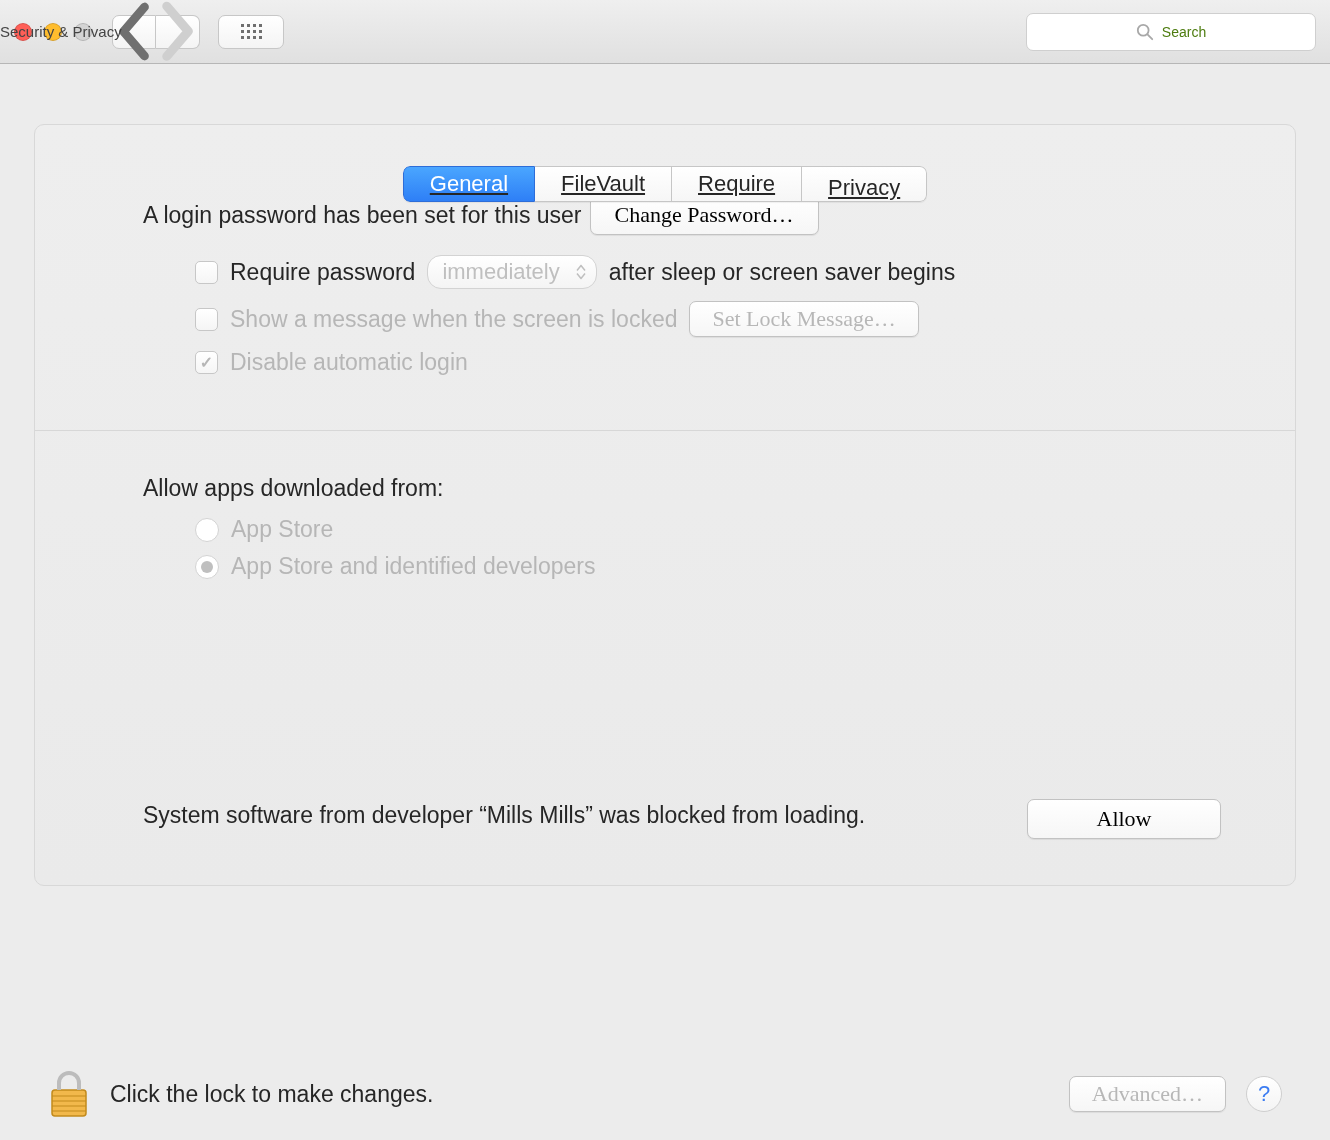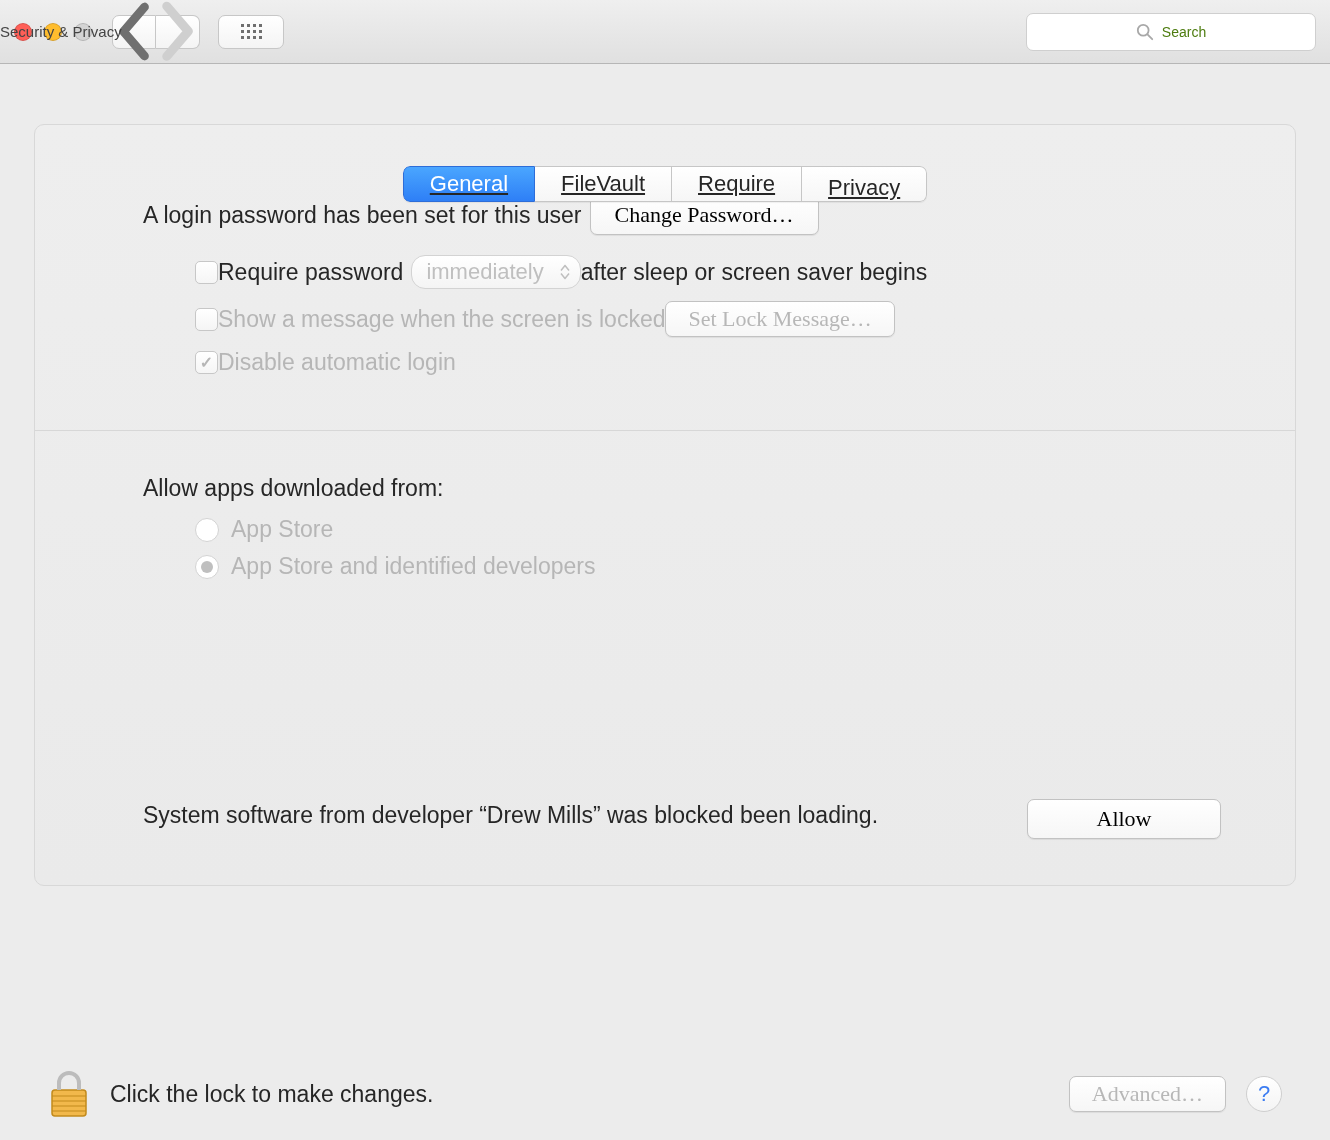"Require password" .subrow { gap: 0 -> 12px }
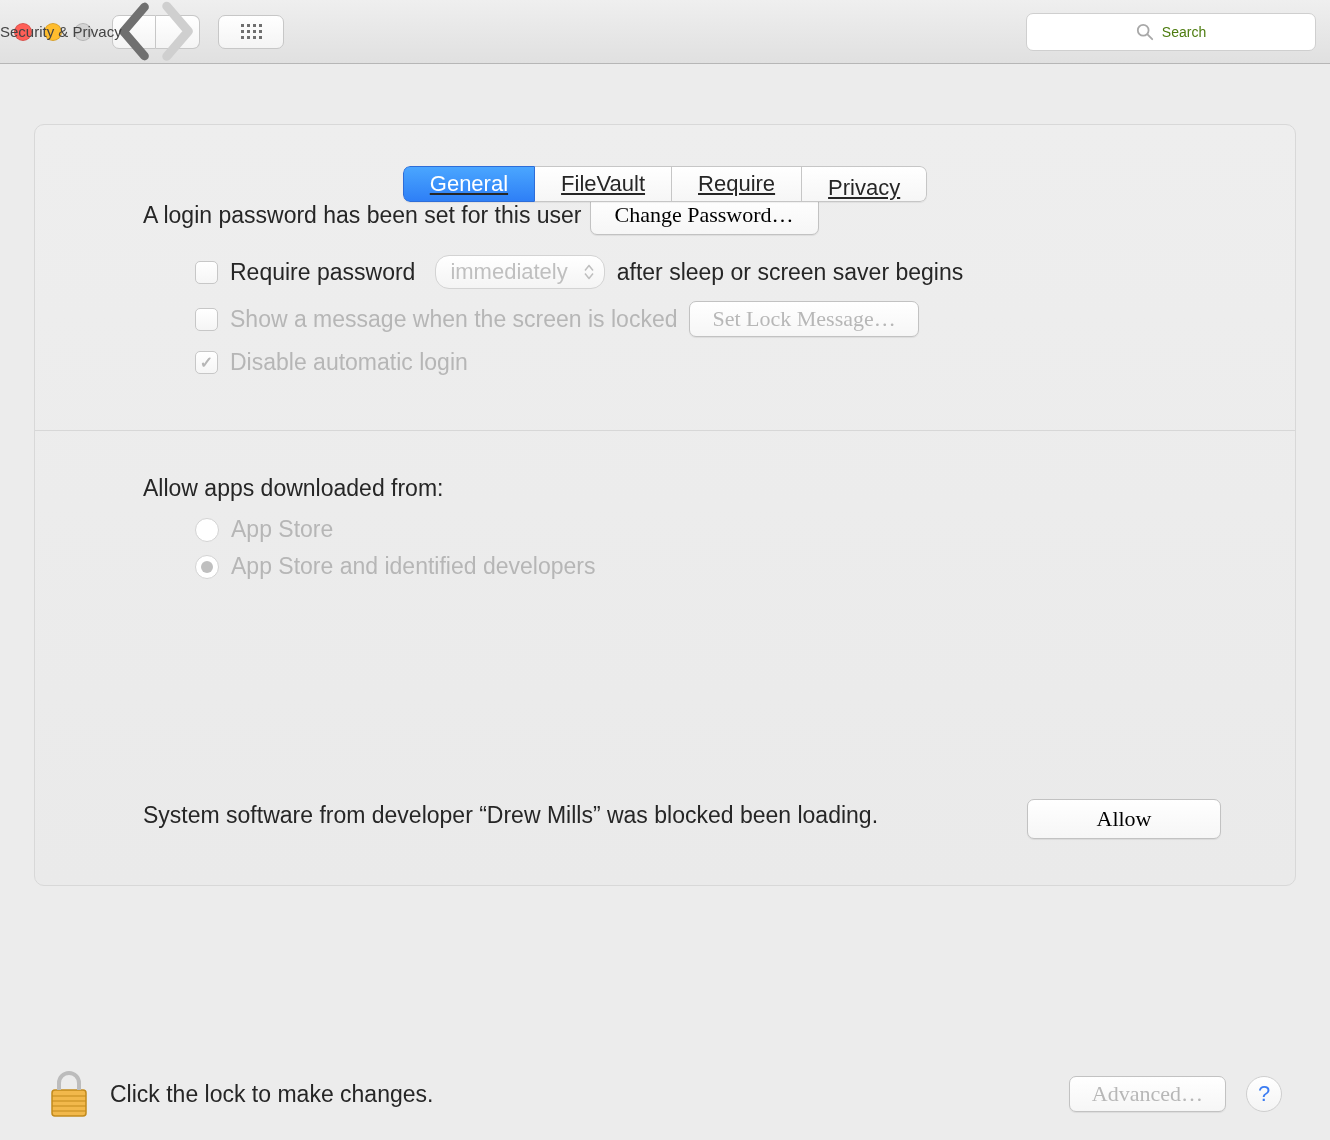"immediately" .select { margin-left: 8px -> none }
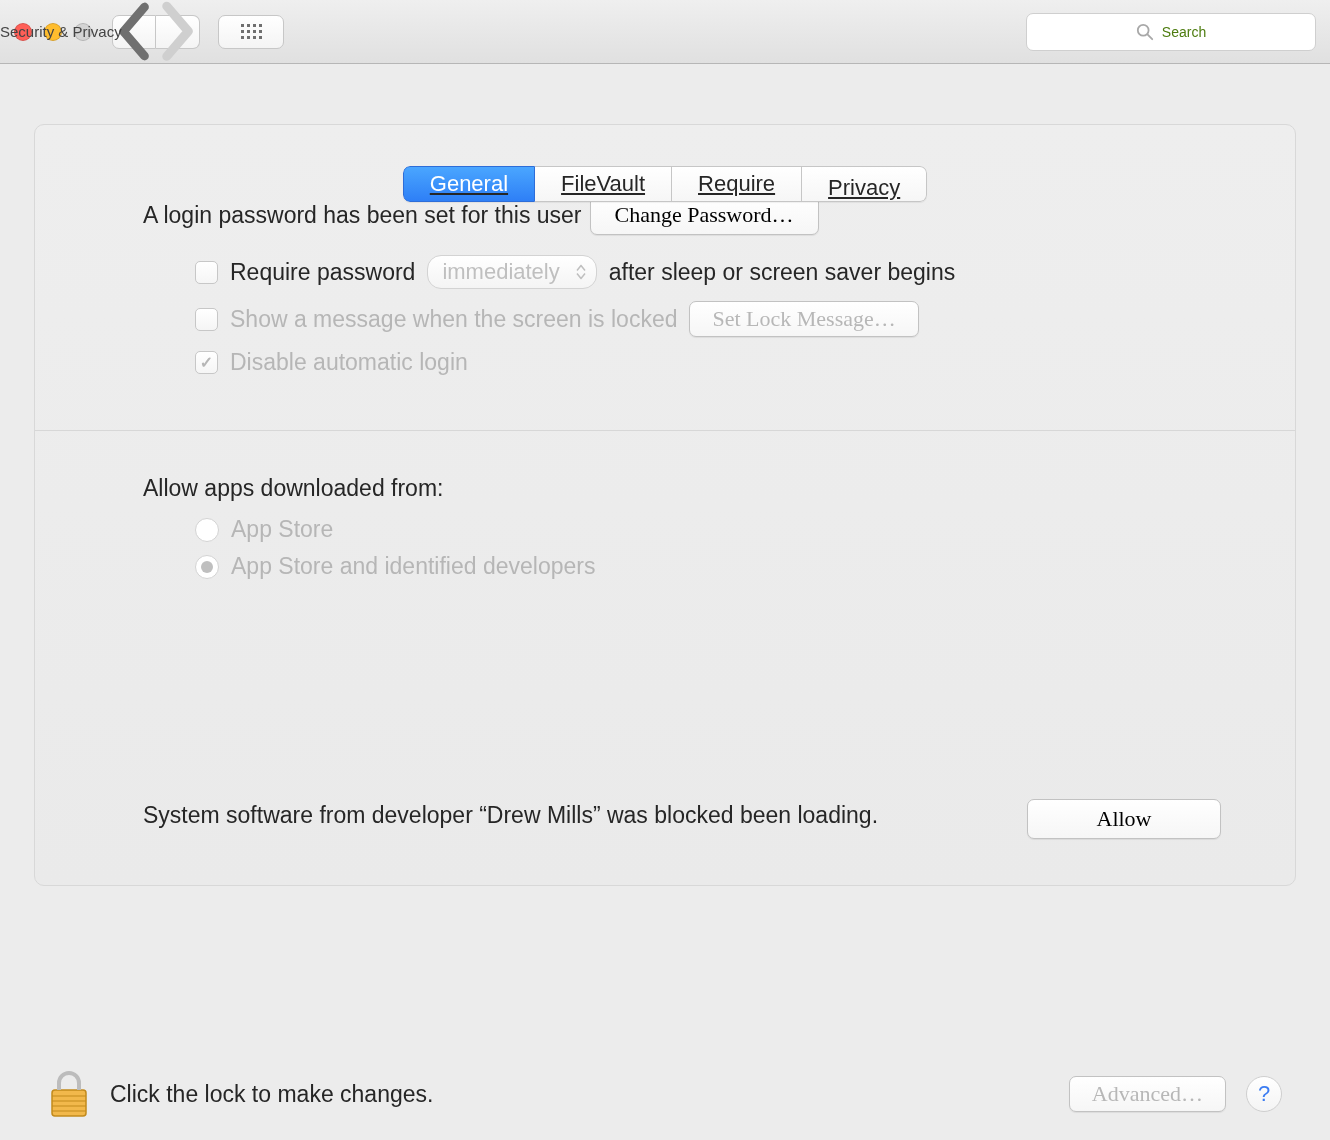"System software from developer “Drew" div.bottom-text { text: Drew Mills” was blocked been -> Mills Mills” was blocked from }
